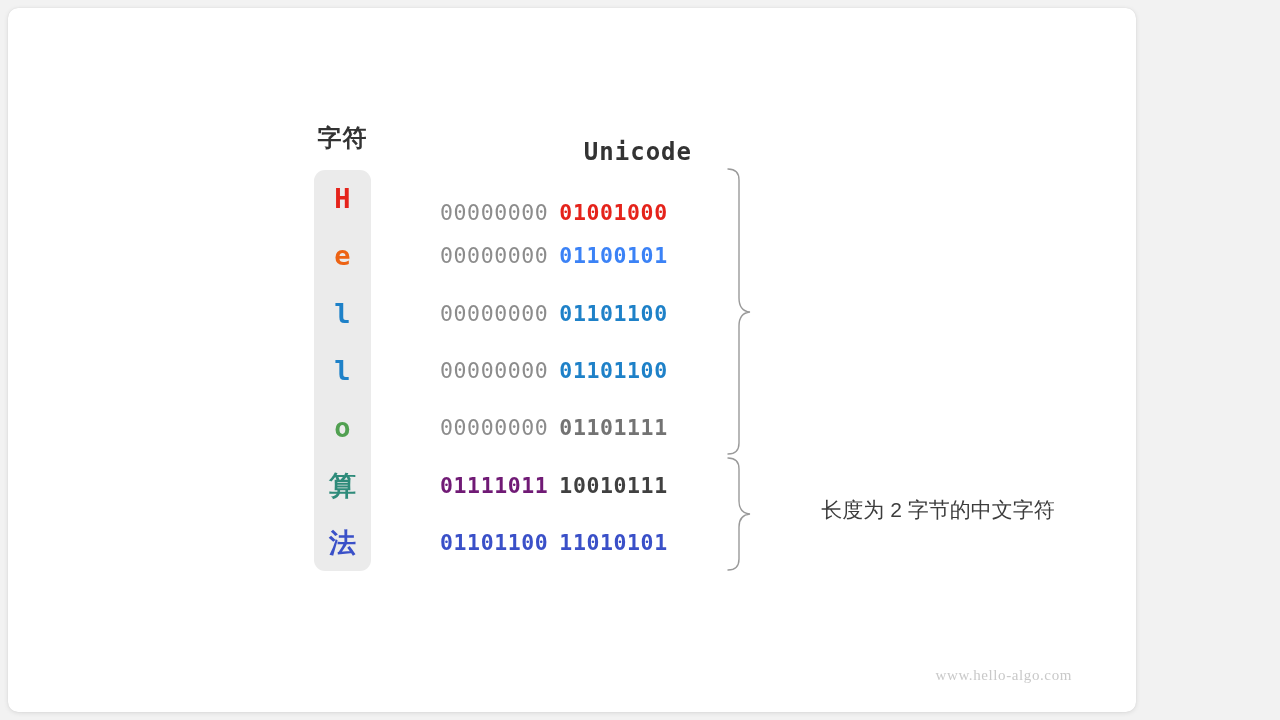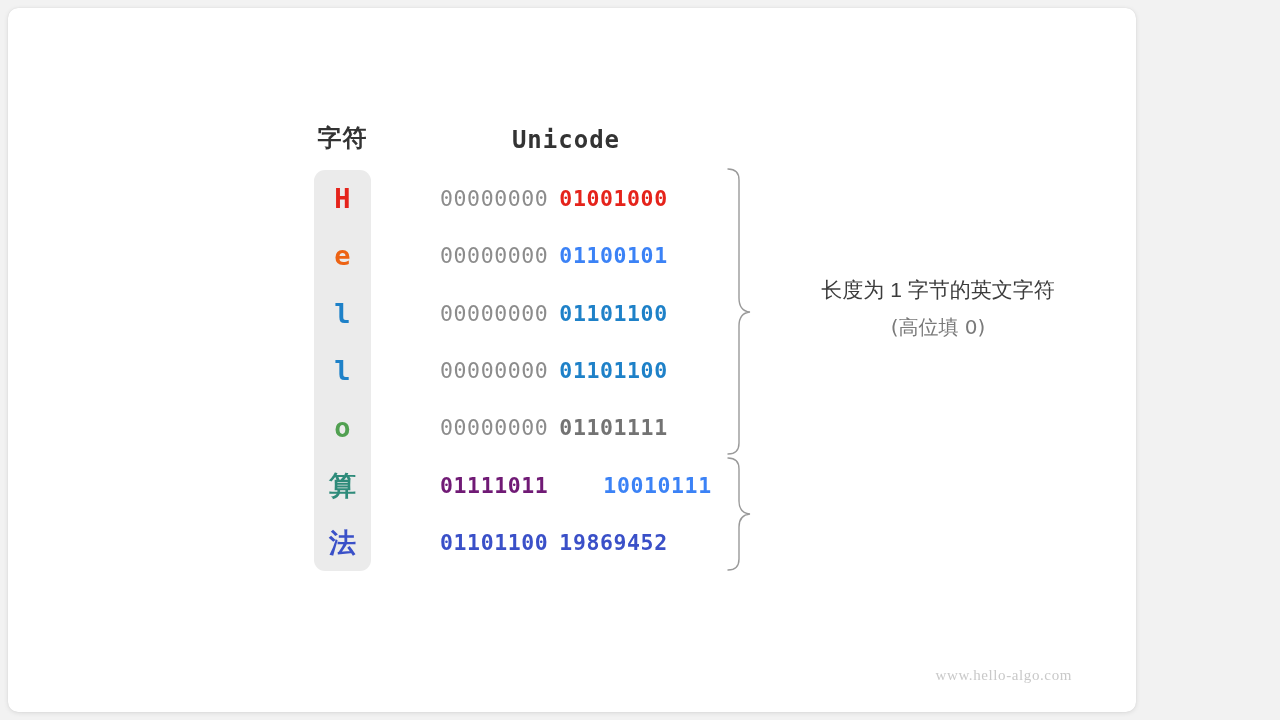"Unicode" #header-unicode { text-align: center -> right; top: 118px -> 130px }
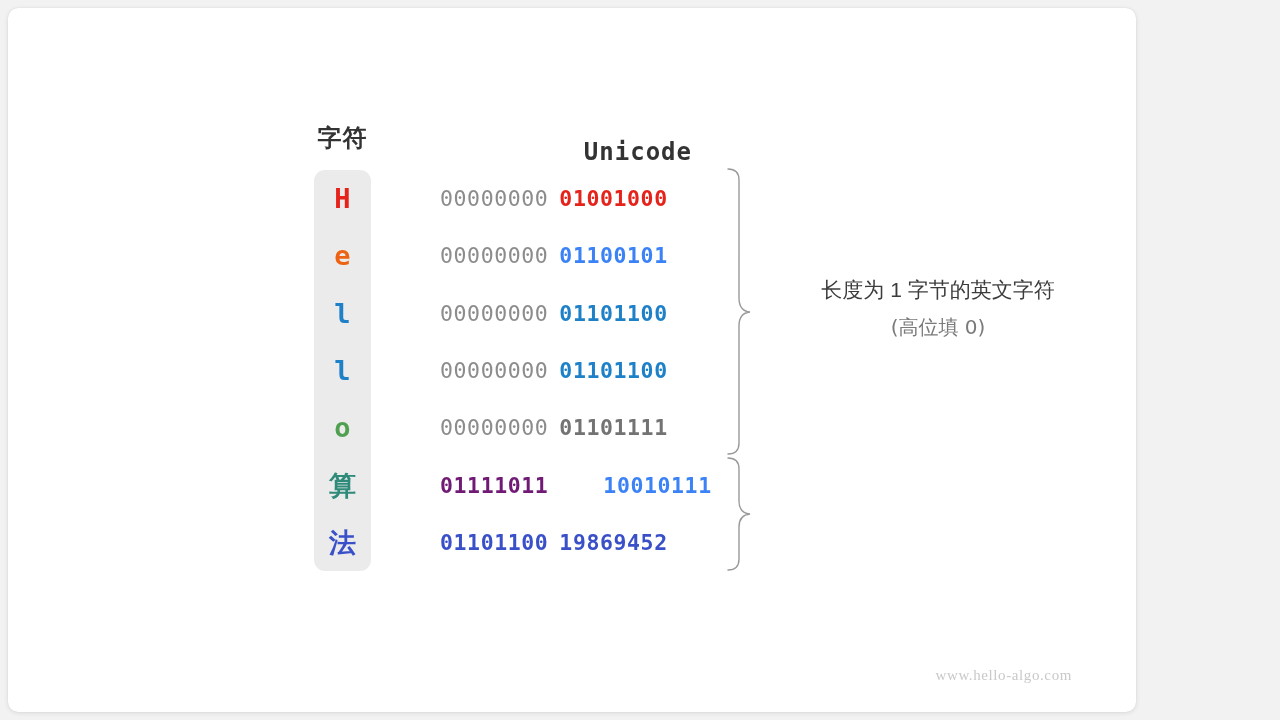"00000000 01001000" div.bin-row { top: 162px -> 176px }
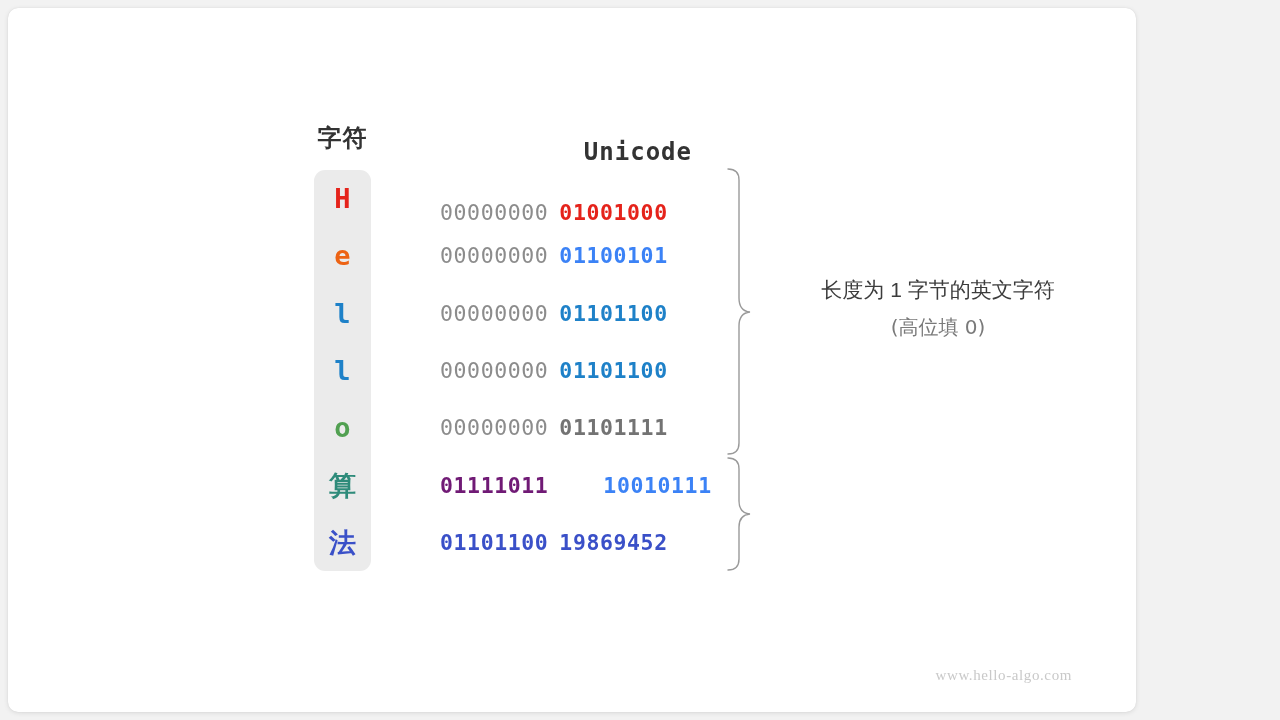"长度为 1 字节的英文字符" div.annotation { html: <div> <span>长度为 1 字节的英文字符</span> <span>(高位填 0)</span> </div> -> none }
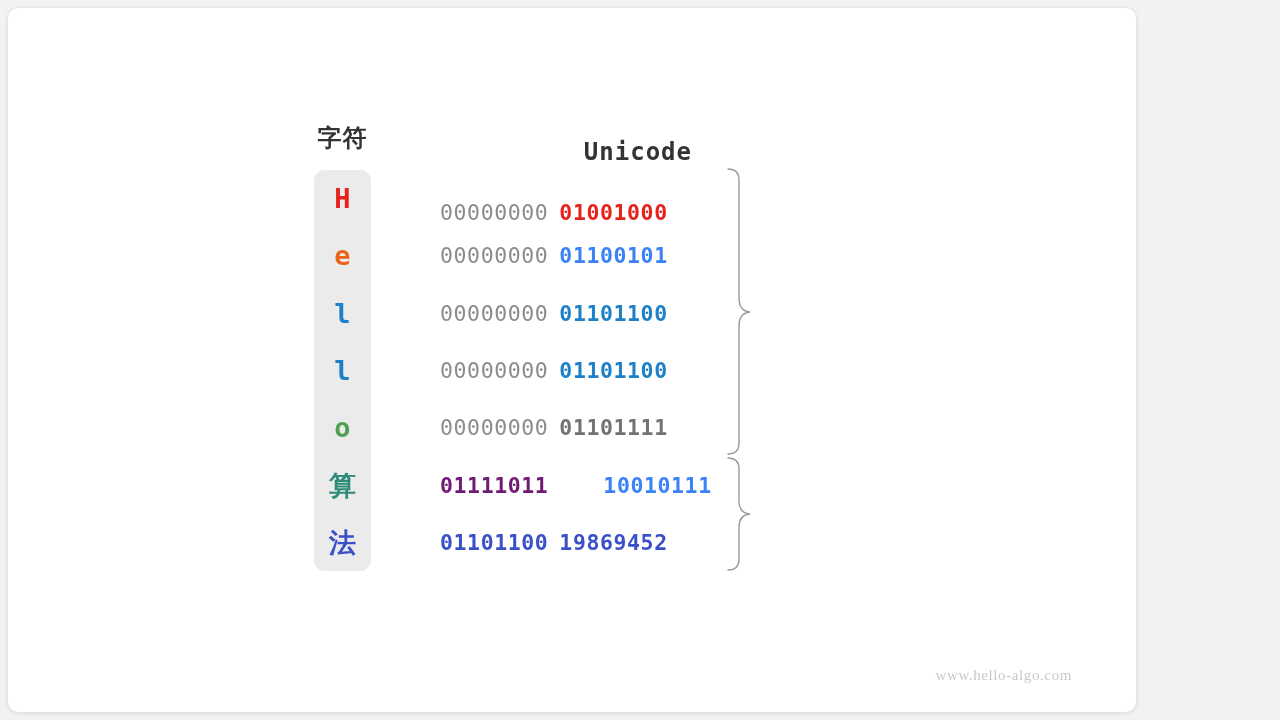"10010111" span.bin-lo { color: #3b82f6 -> #404040; margin-left: 44px -> none }
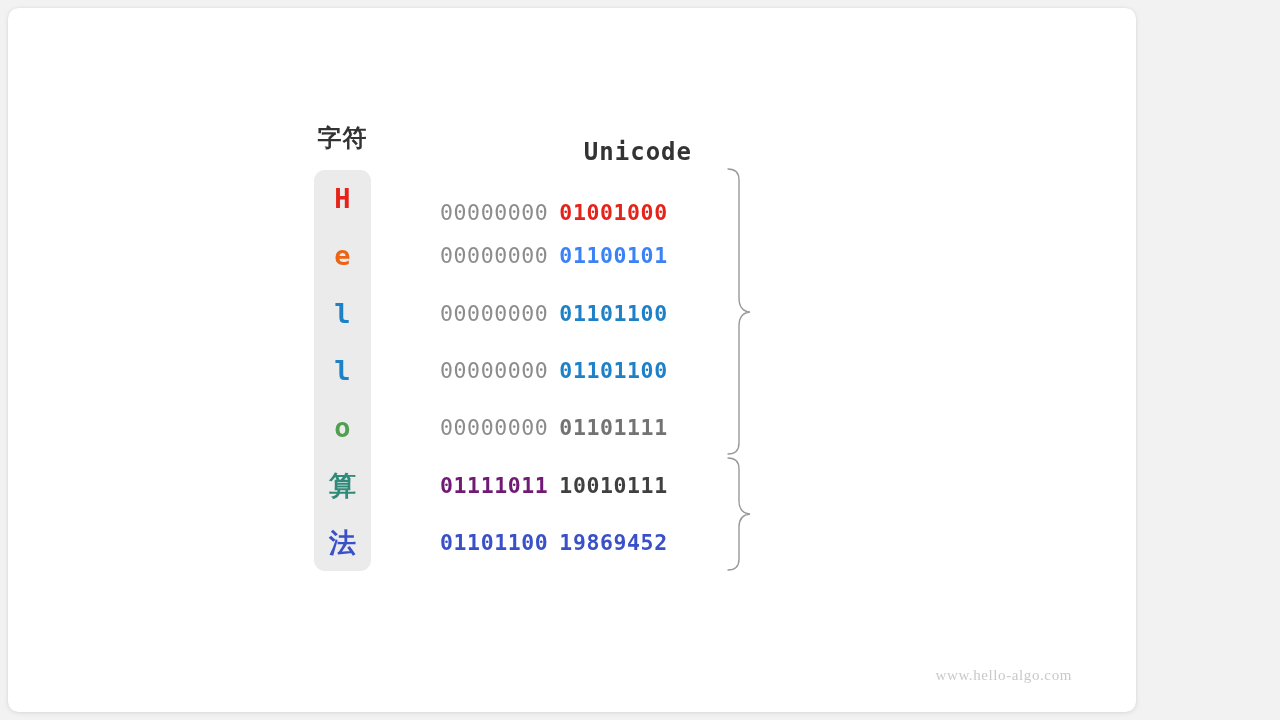"长度为 2 字节的中文字符" div.annotation { html: none -> <div>长度为 2 字节的中文字符</div> }
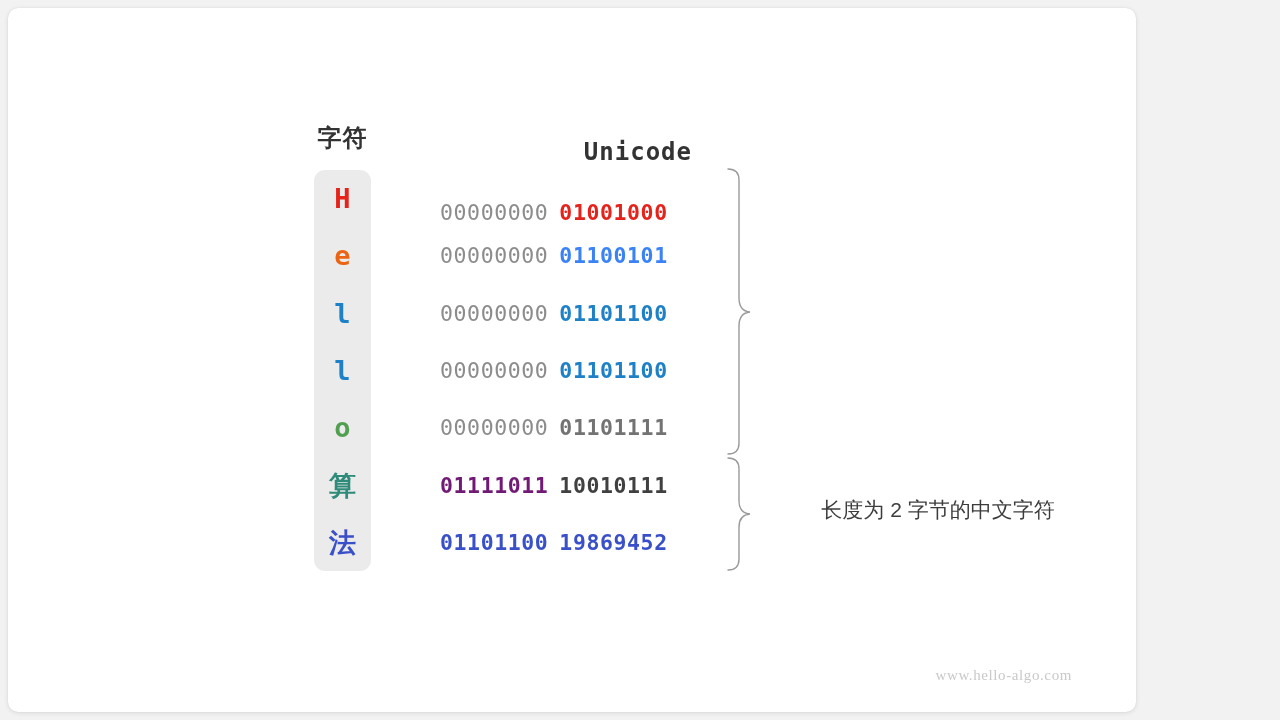"19869452" span.bin-lo { text: 19869452 -> 11010101 }
